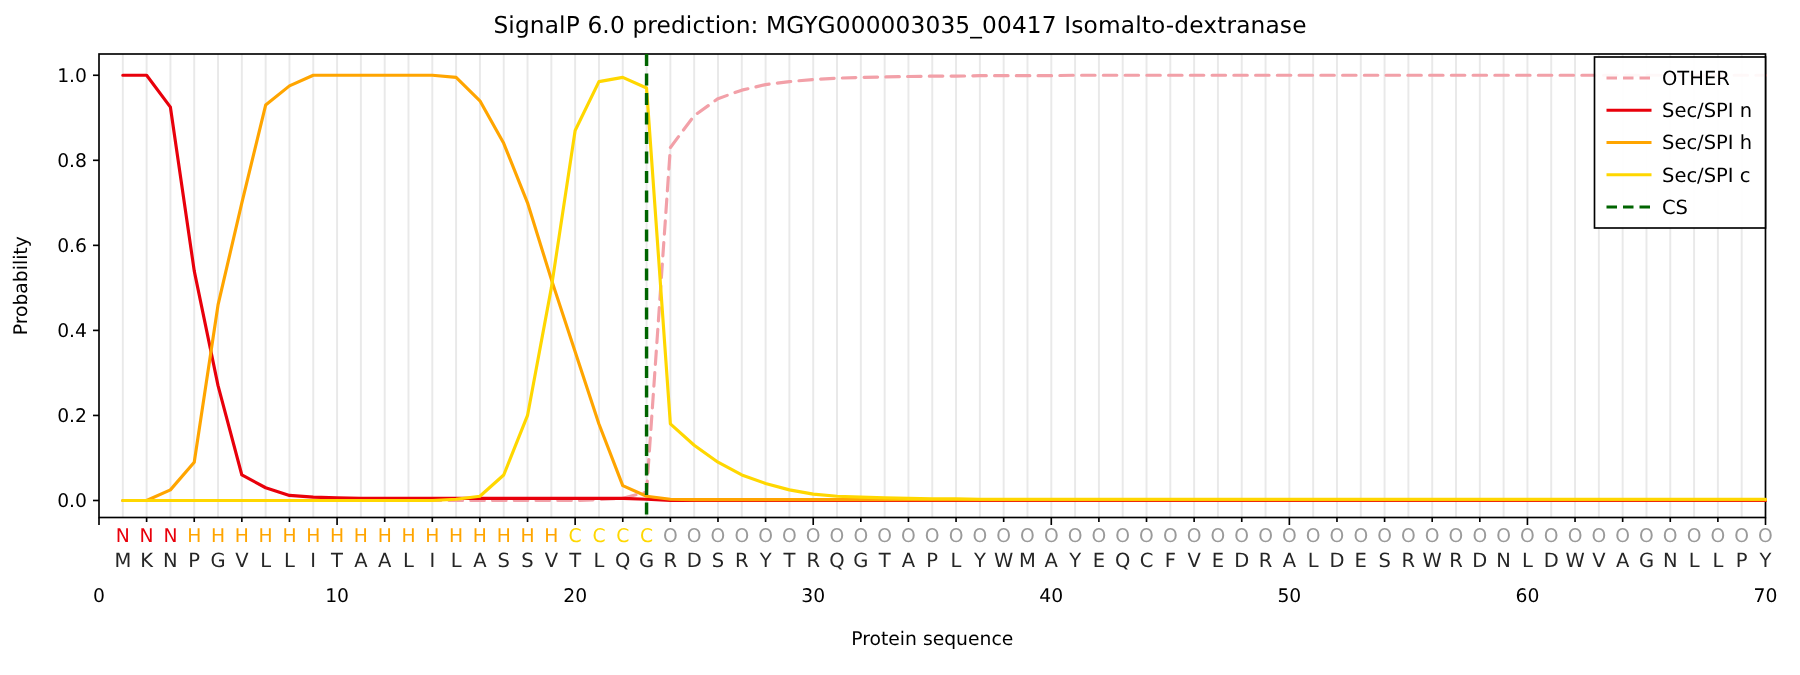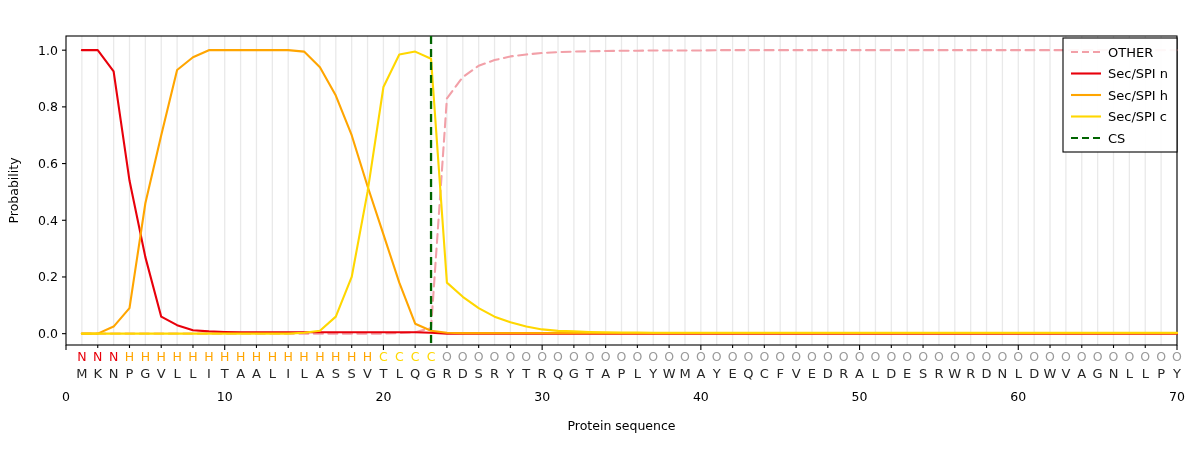"SignalP 6.0 prediction:" div { html: none -> <div>SignalP 6.0 prediction: MGYG000003035_00417 Isomalto-dextranase</div> }
